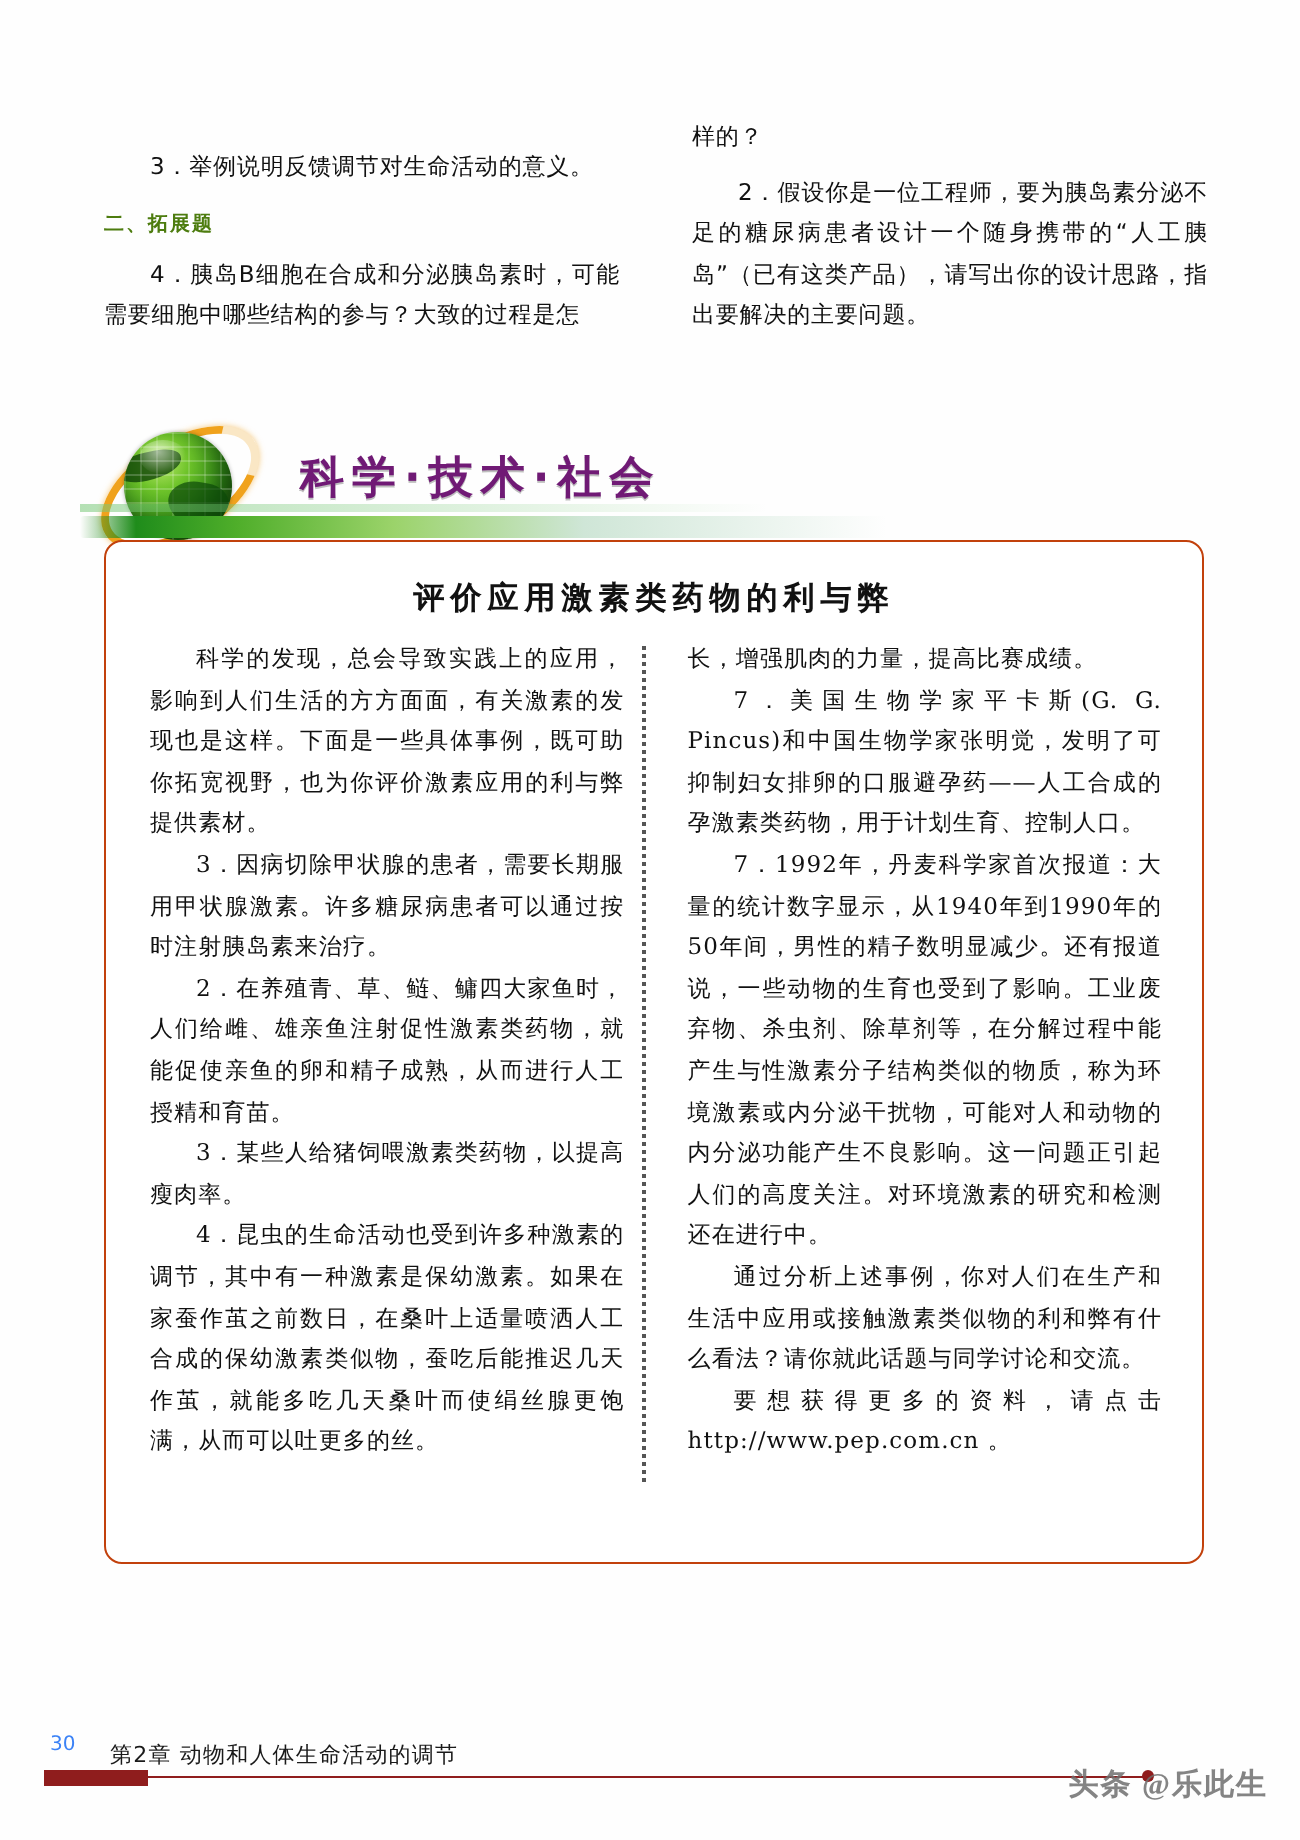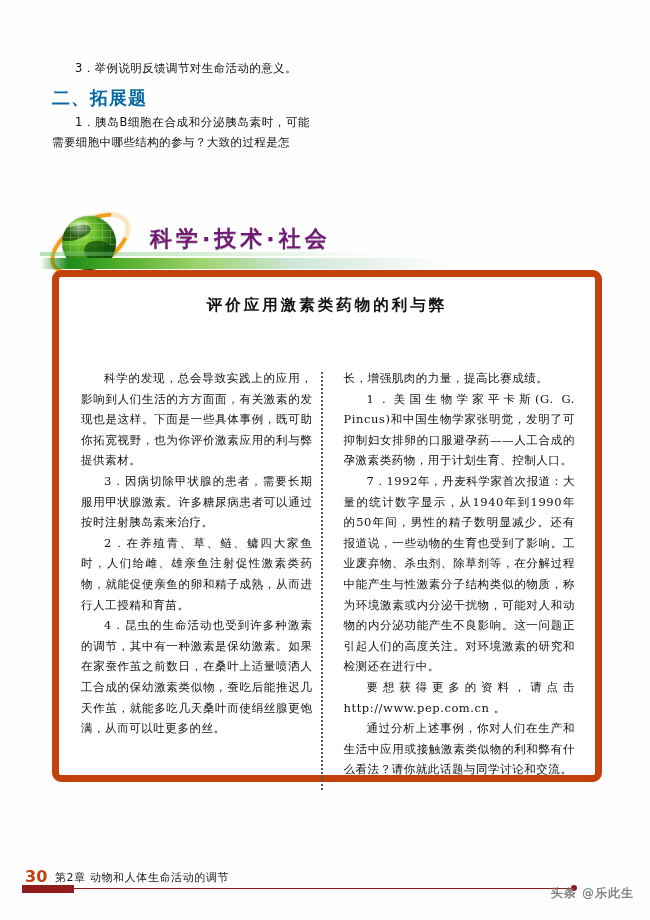"样的？" div.ex-col { html: none -> <div> <p>样的？</p> <div></div> <p>2．假设你是一位工程师，要为胰岛素分泌不足的糖尿病患者设计一个随身携带的“人工胰岛”（已有这类产品），请写出你的设计思路，指出要解决的主要问题。</p> </div> }
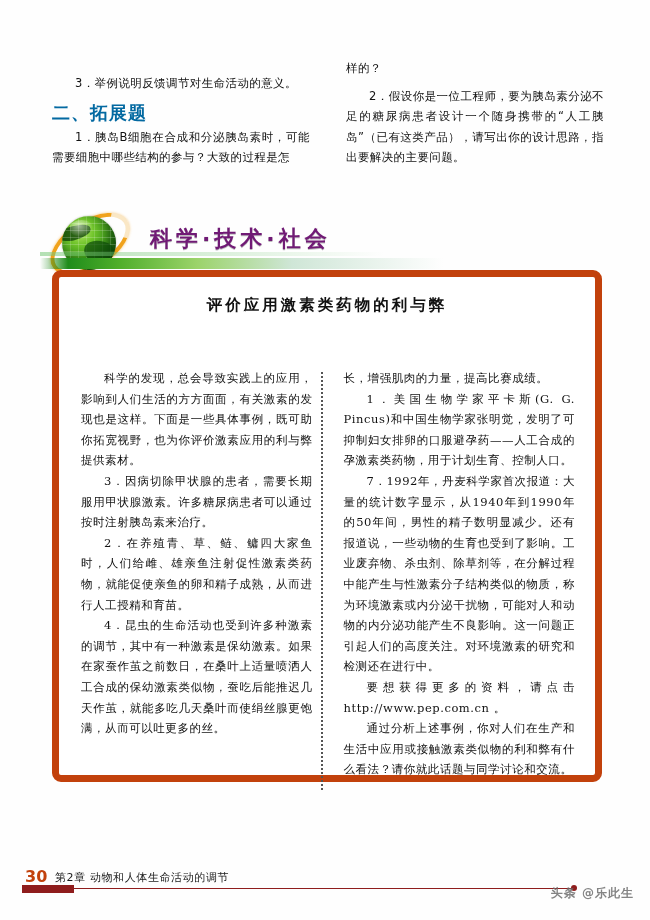"二、拓展题" .ex-head { color: #0369a1 -> #4d7c0f; font-size: 18px -> 10px }
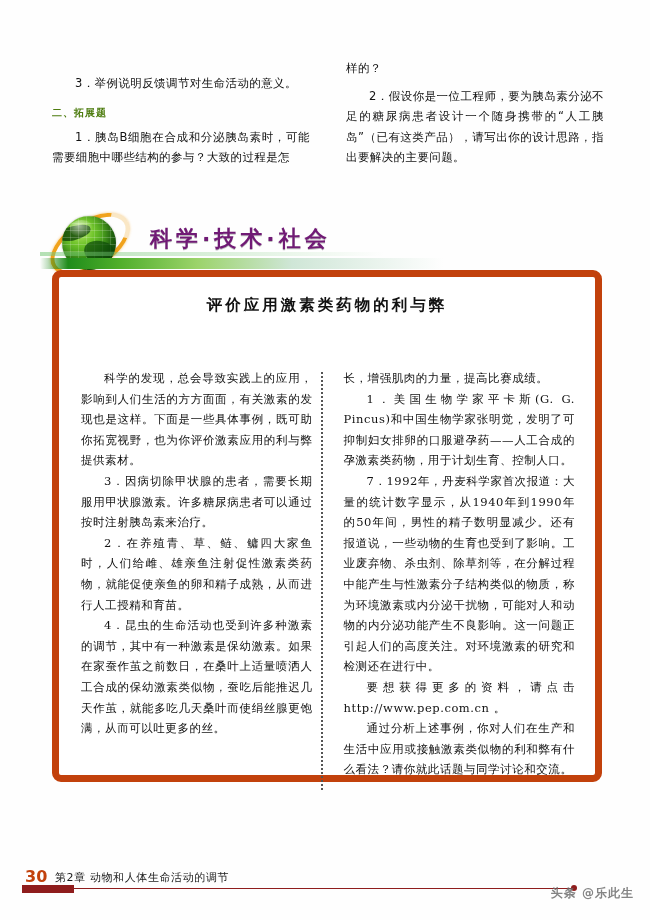"1．胰岛B细胞在合成和分泌胰岛素时，可能需要细胞中哪些结构的参与？大致的过程是怎" p.ex-line { text: 1 -> 4 }
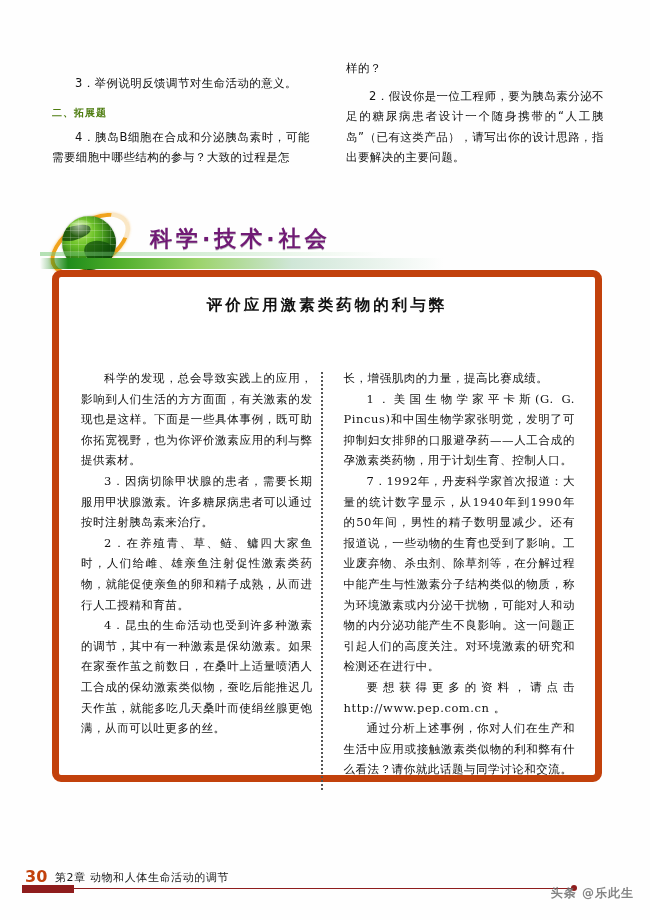"评价应用激素类药物的利与弊" .sts-card { border: 7px solid #c2410c -> 1px solid #c2410c }
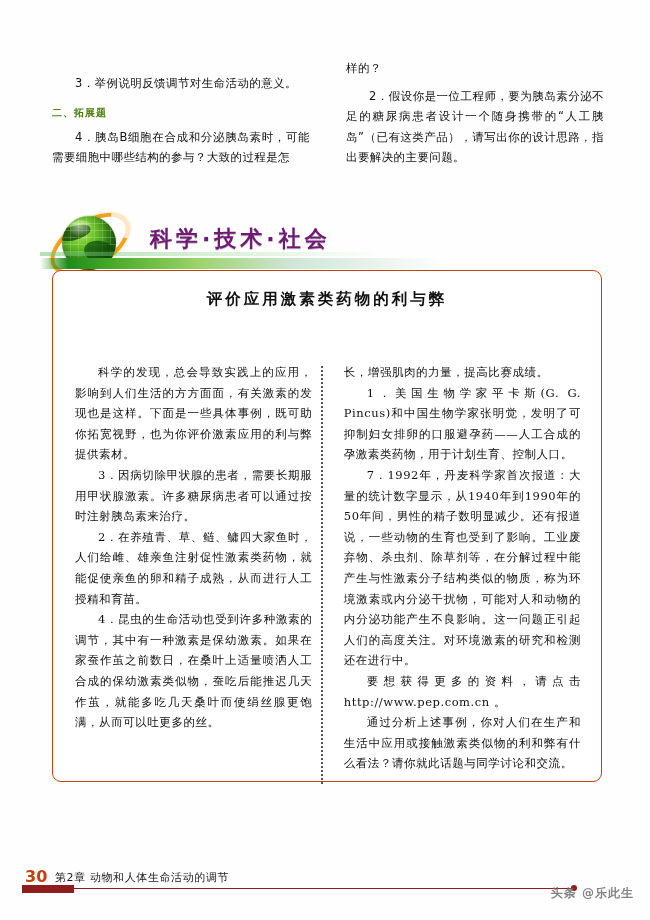"科学的发现，总会导致实践上的应用，影响到人们生活的方方面面，有关激素的发现也是这" .article-body { margin-top: 43px -> none }
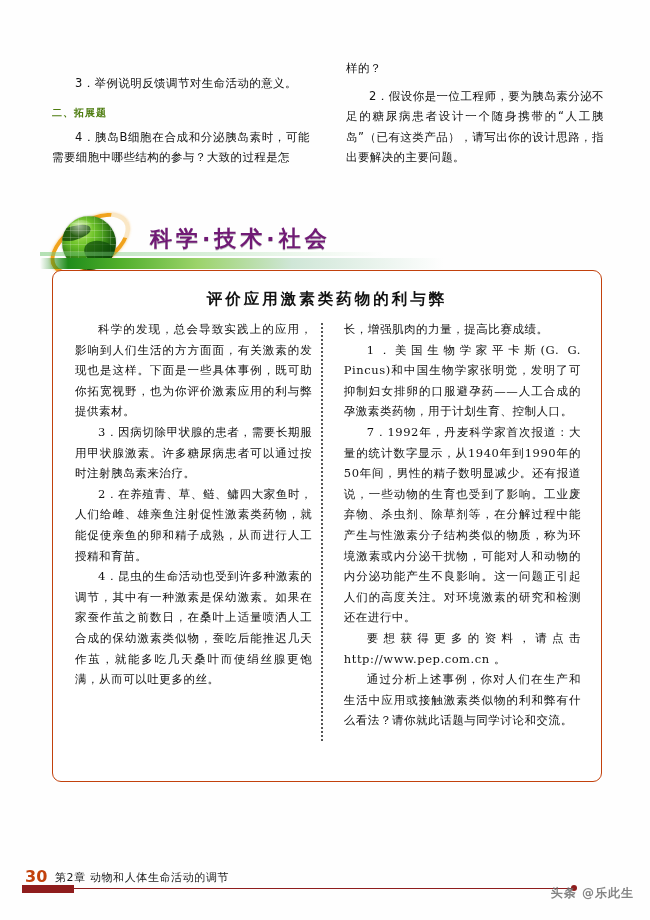"1．美国生物学家平卡斯(G. G." p.art-p { text: 1 -> 7 }
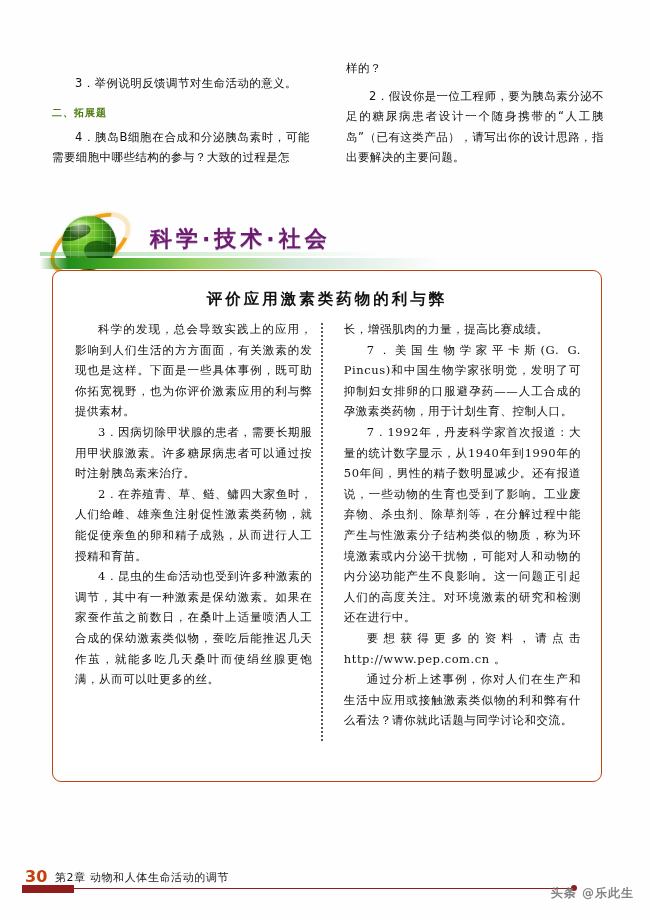"3．某些人给猪饲喂激素类药物，以提高瘦肉率。" p.art-p { html: none -> <p>3．某些人给猪饲喂激素类药物，以提高瘦肉率。</p> }
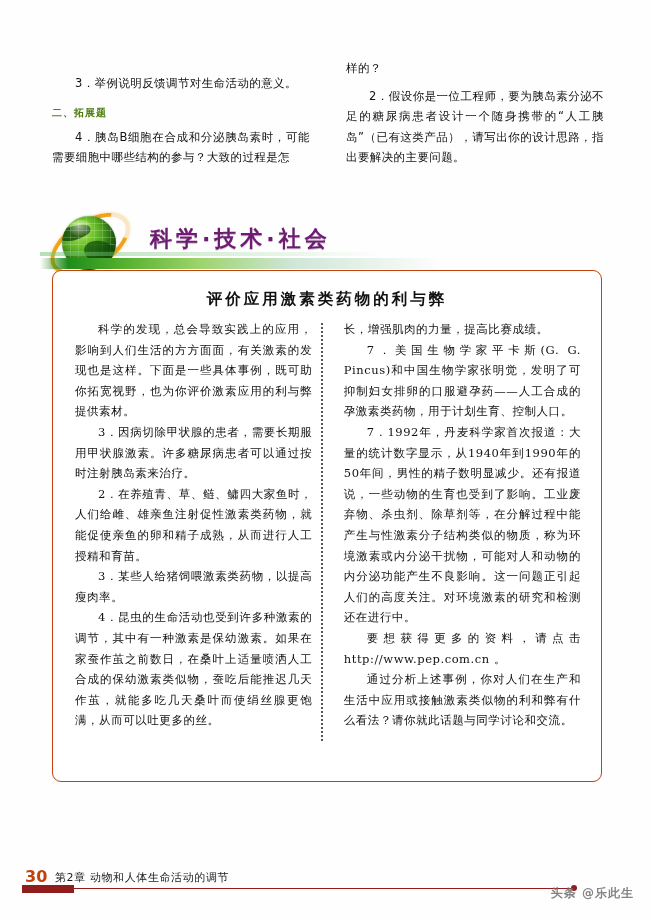"要想获得更多的资料，请点击 http://www.pep.com.cn 。" p.art-p { order: before "通过分析上述事例，你对人们在生产和生活中应用或接触激素类似物的利和弊有什么看法？" -> after "通过分析上述事例，你对人们在生产和生活中应用或接触激素类似物的利和弊有什么看法？" }
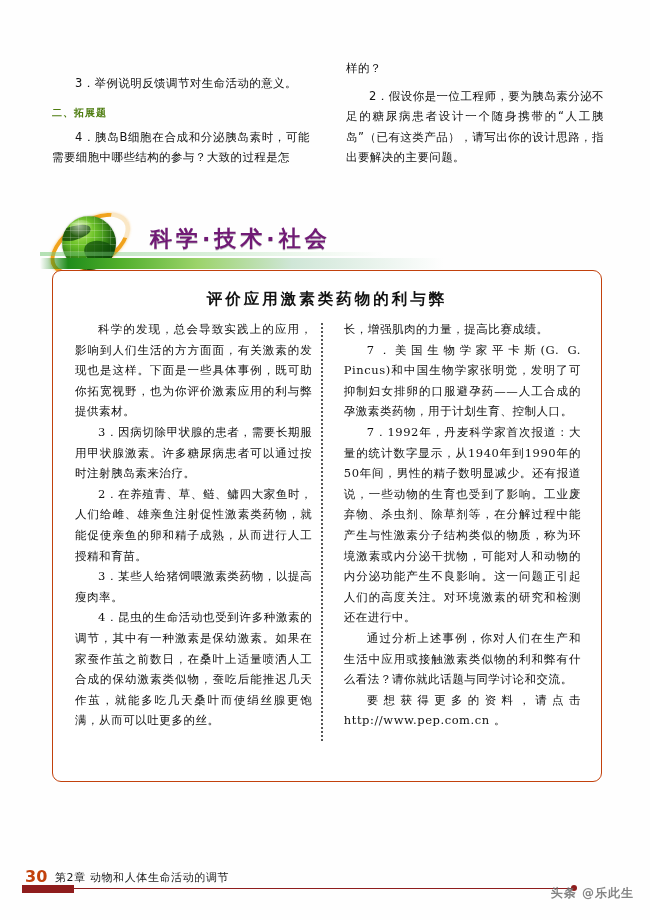"30" .footer-page { color: #c2410c -> #3b82f6; font-size: 16px -> 10px; font-weight: bold -> normal }
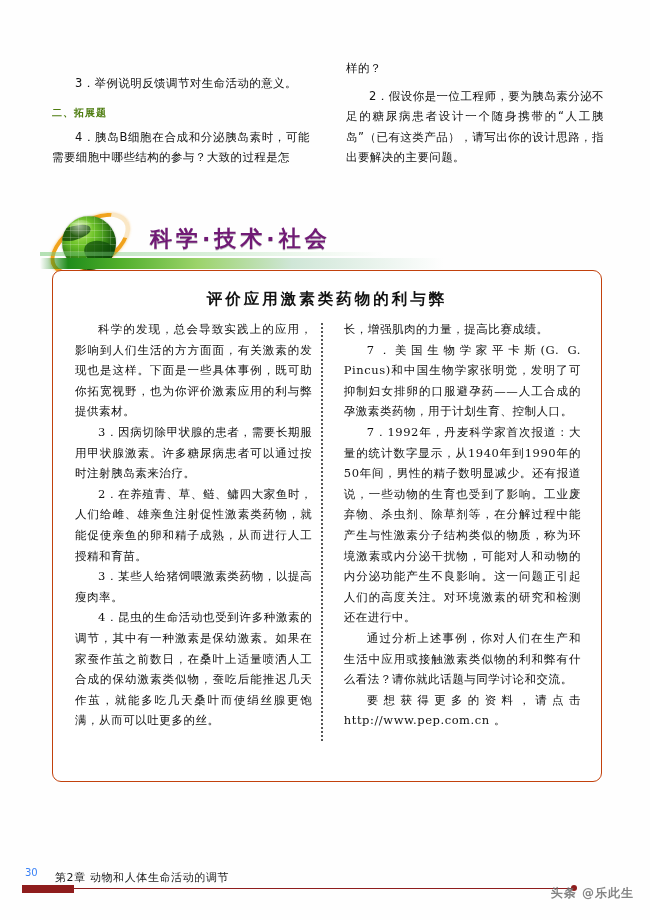"头条 @乐此生" .watermark { font-family: none -> Liberation Serif, serif; font-size: 12px -> 15px }
